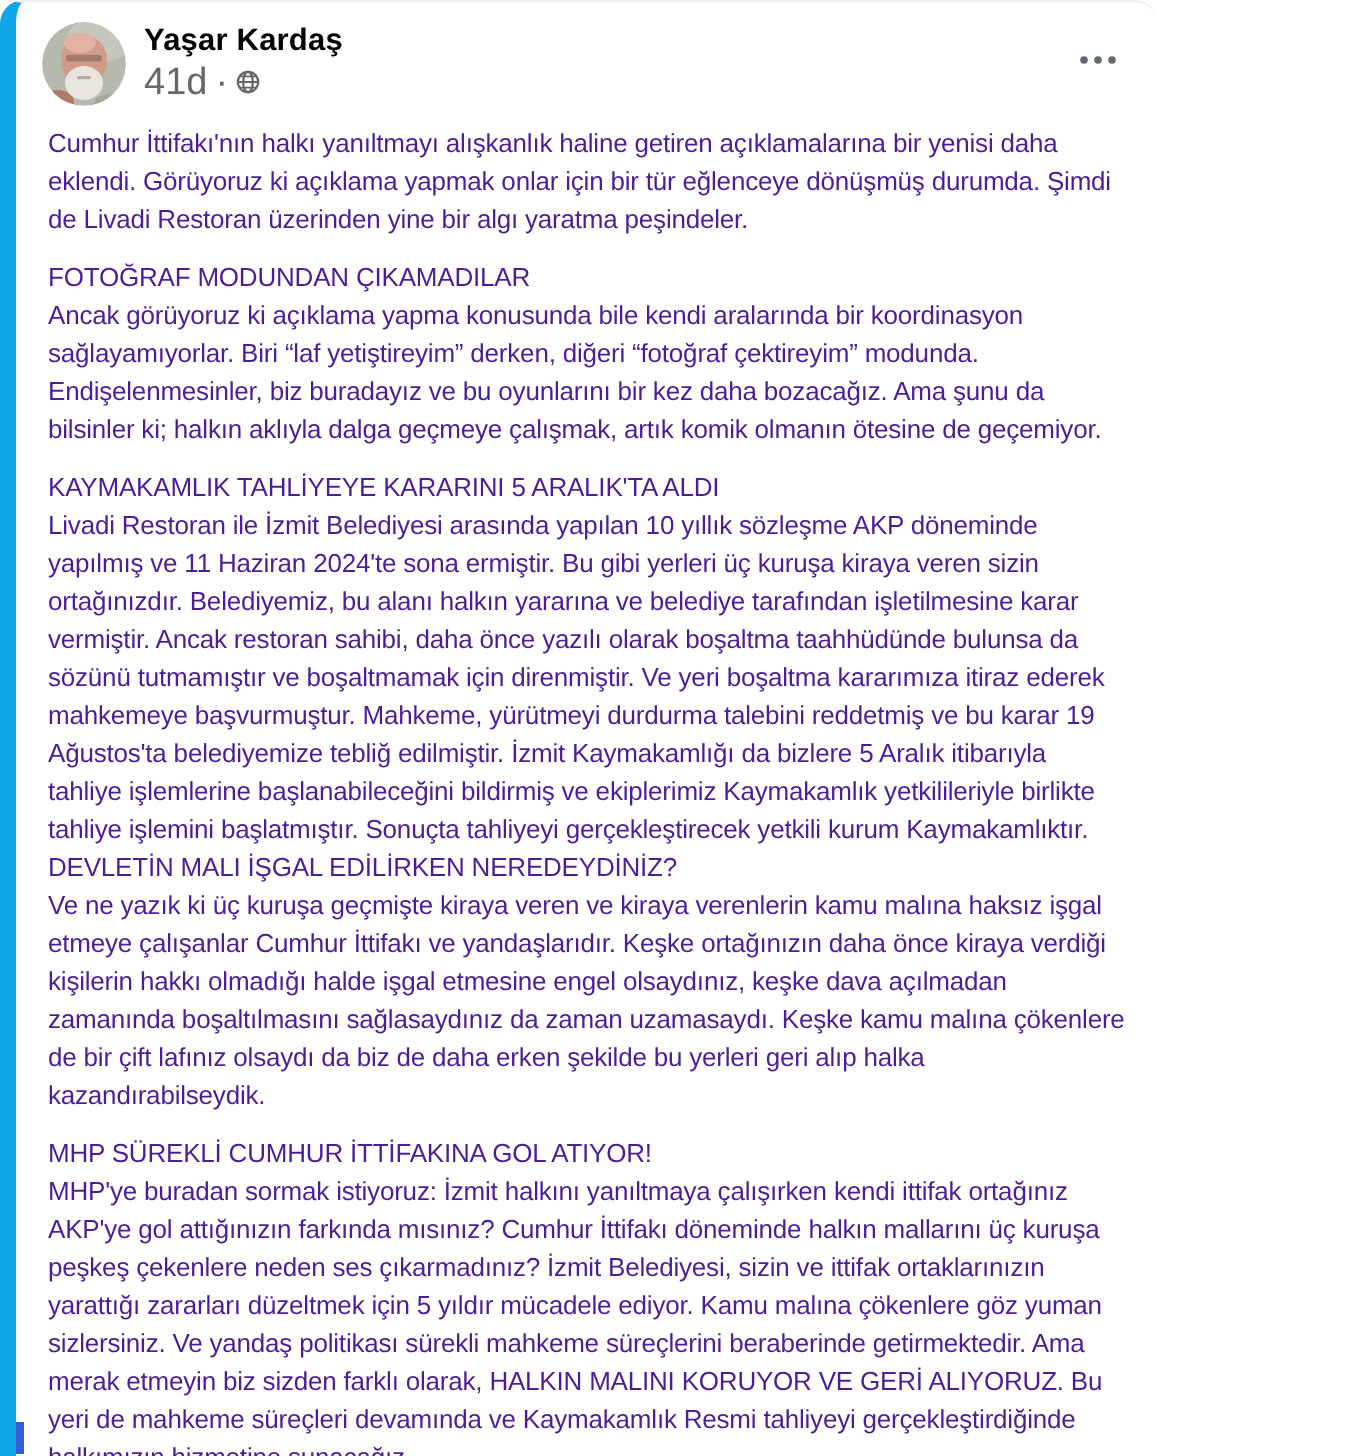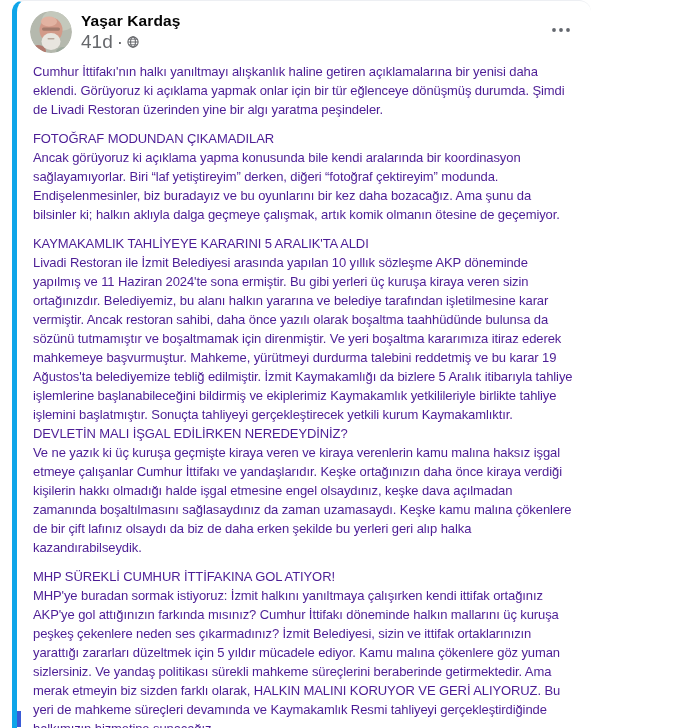"Yaşar Kardaş" .post-card { border-left: 5px solid #0ea5e9 -> 8px solid #0ea5e9; margin-left: 12px -> none }
